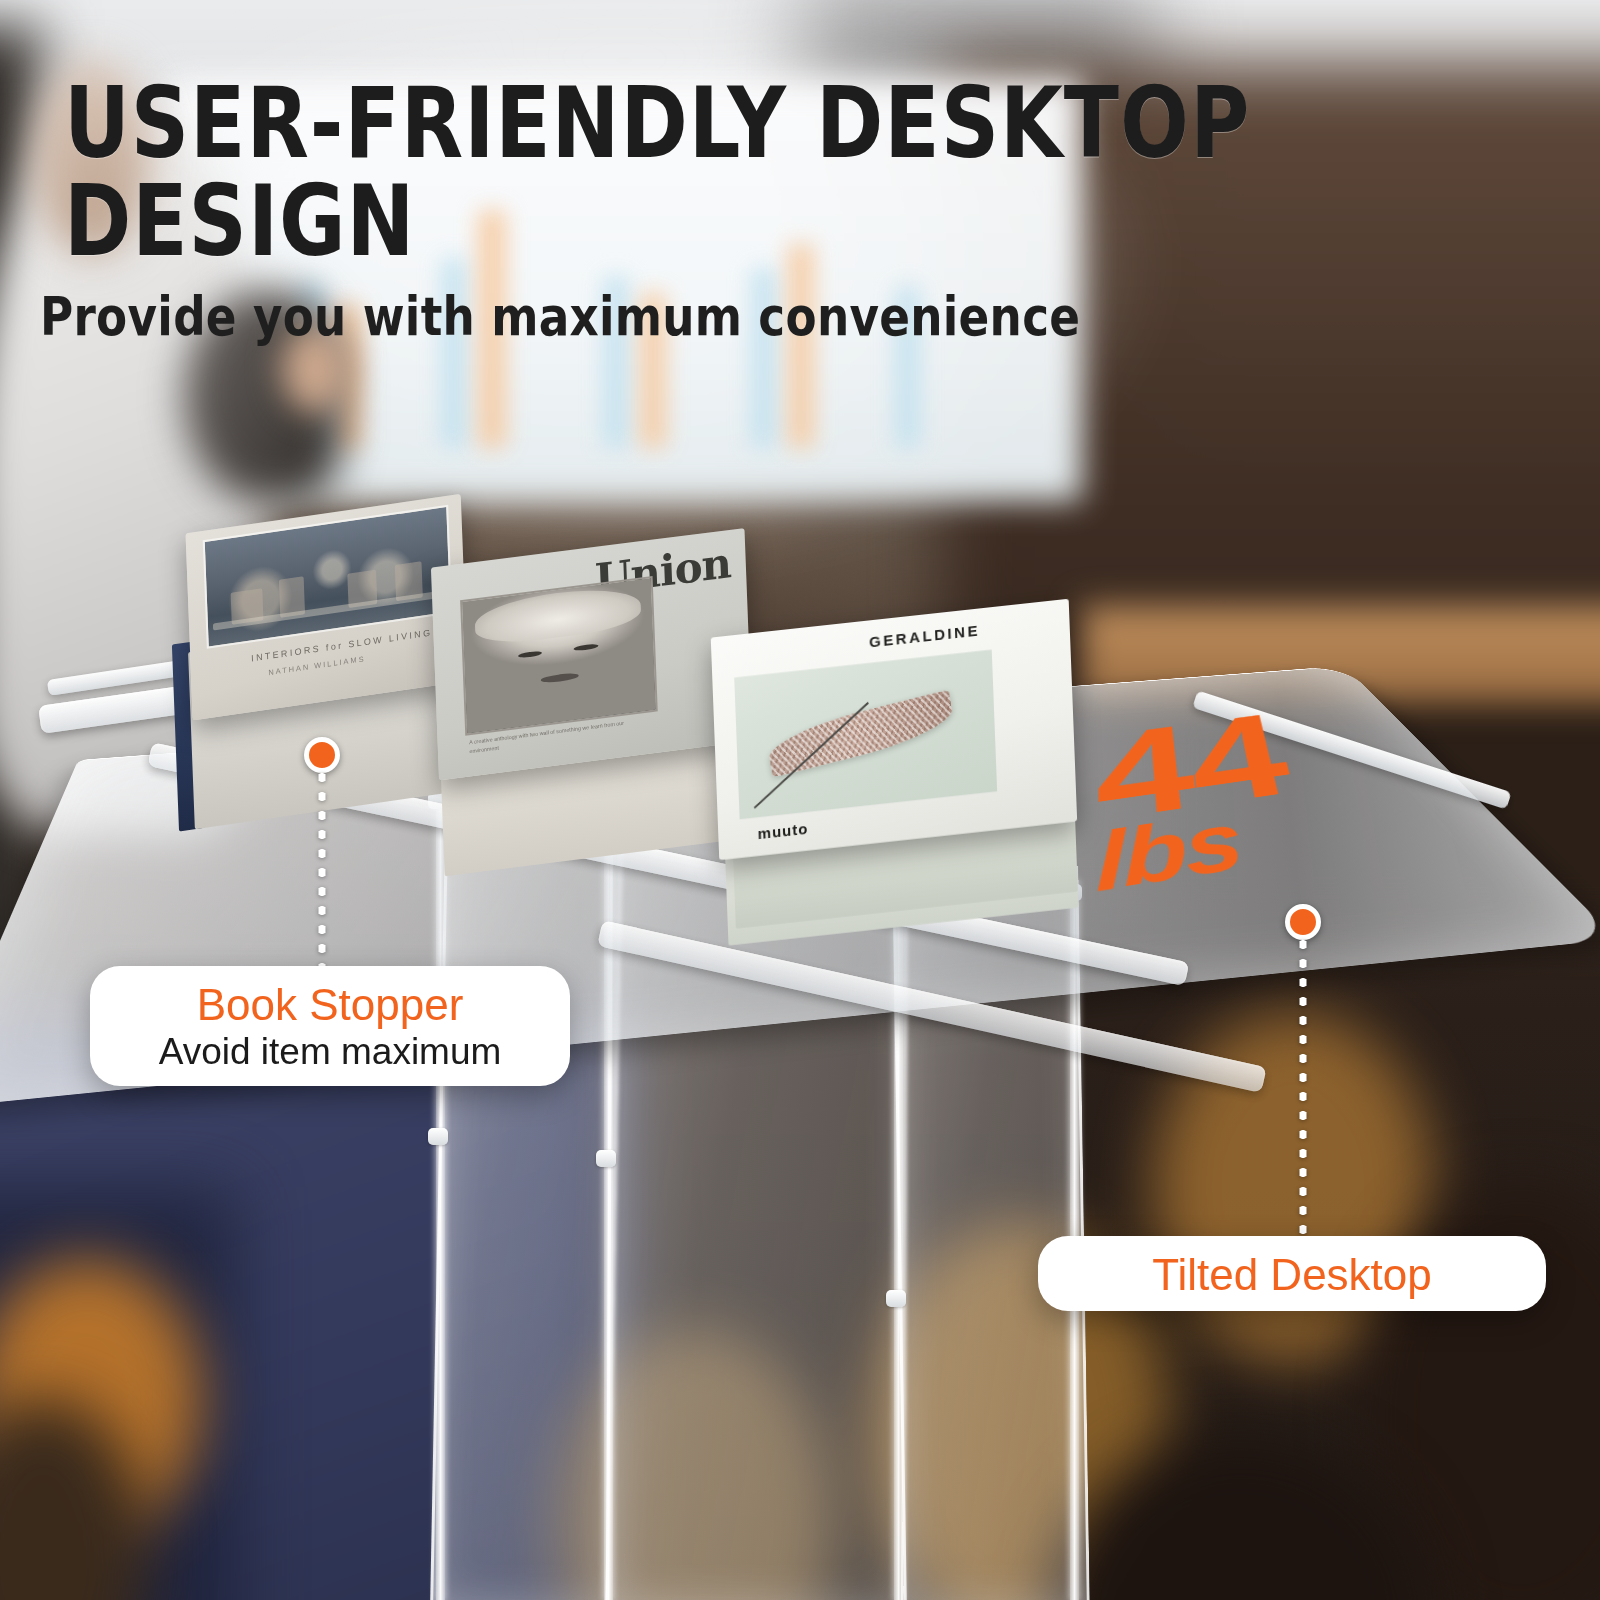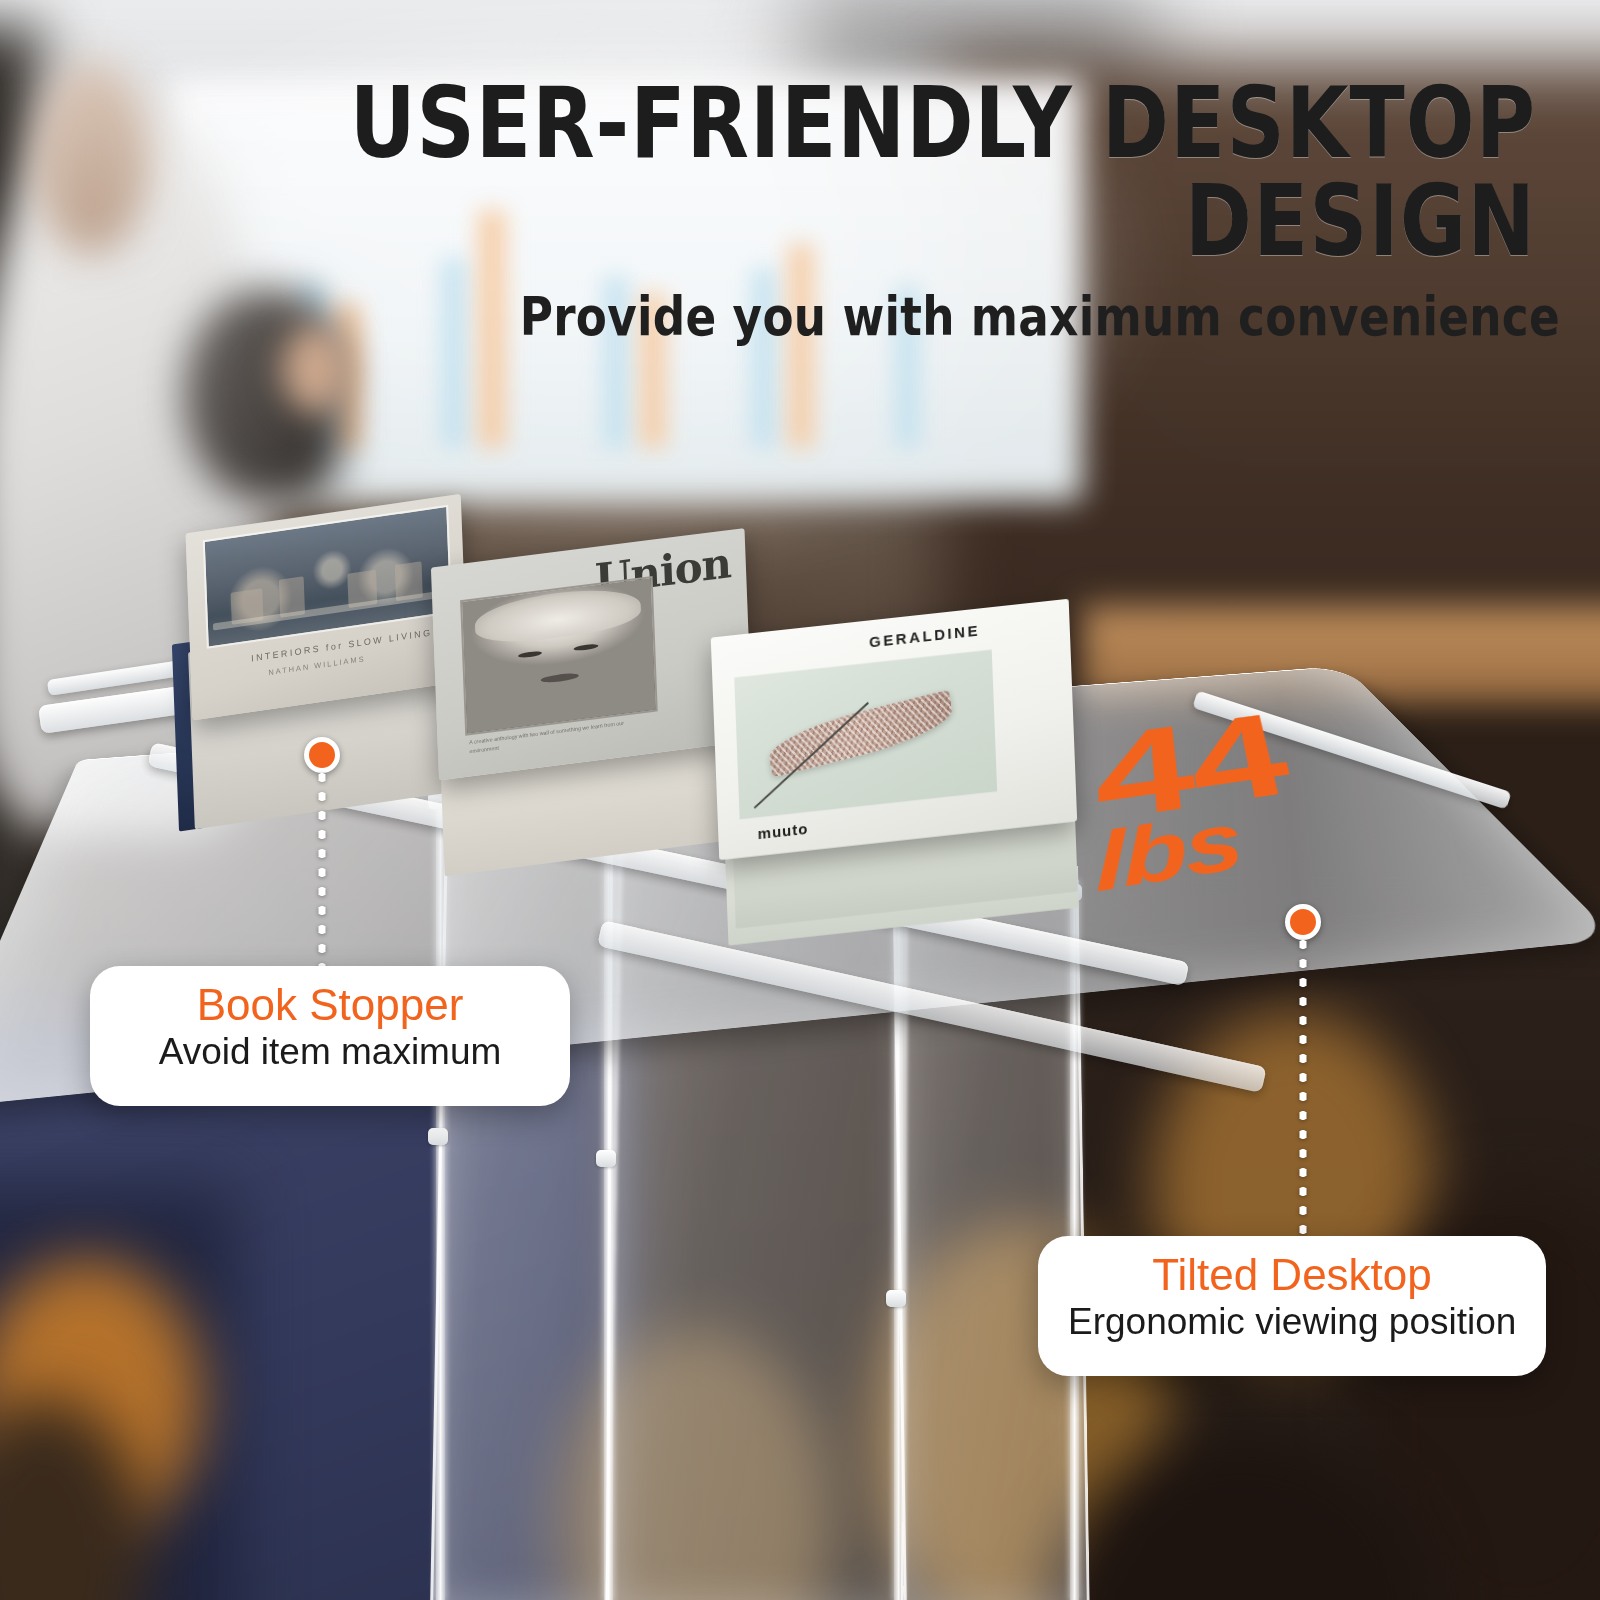"USER-FRIENDLY DESKTOP DESIGN" .head-wrap { text-align: right -> left }
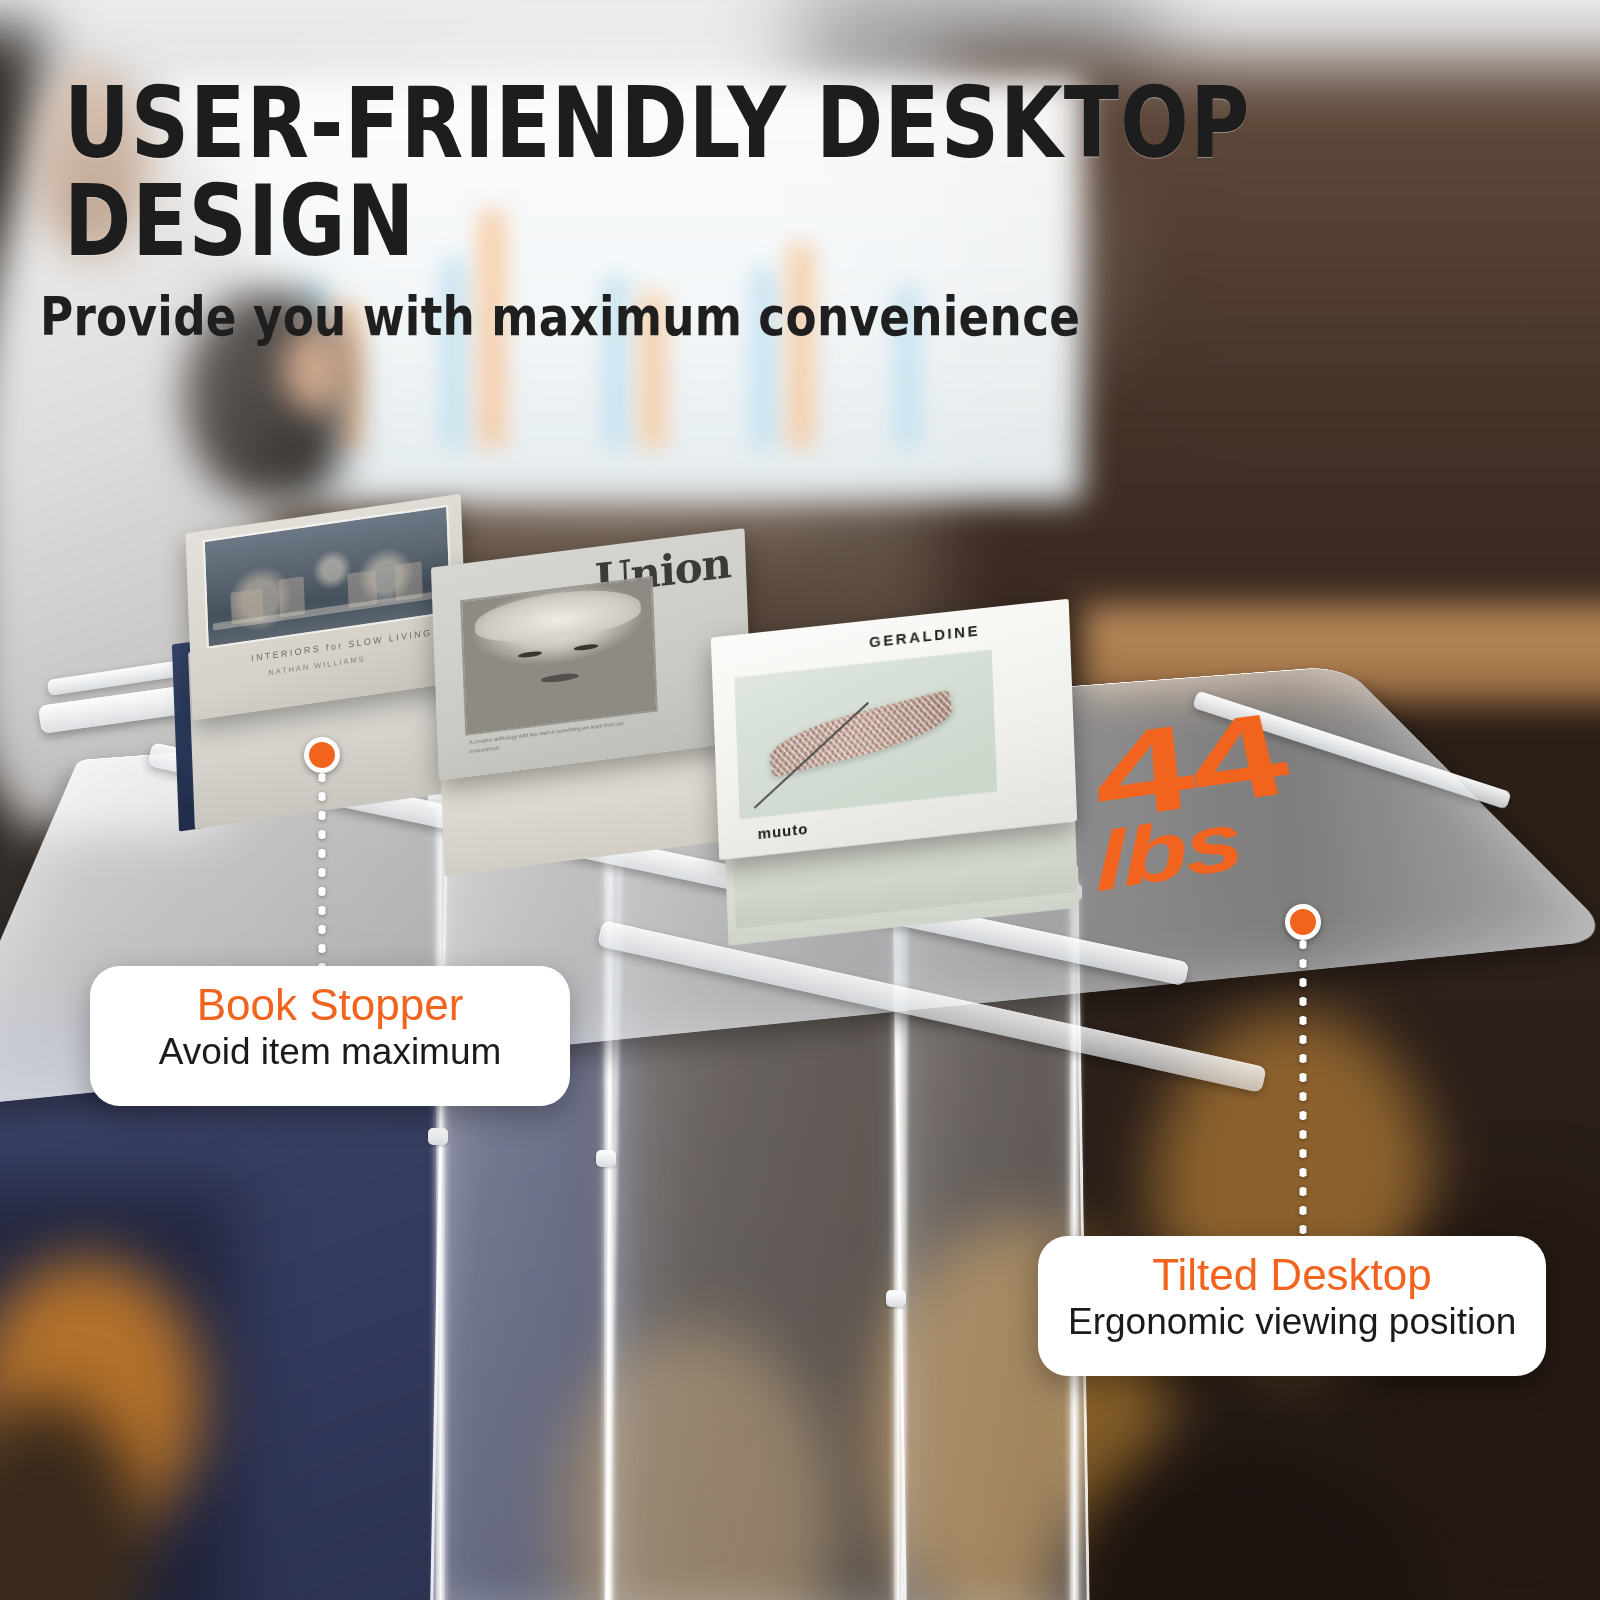"Book Stopper" .callout { padding: 14px 30px 32px -> 14px 30px 12px }
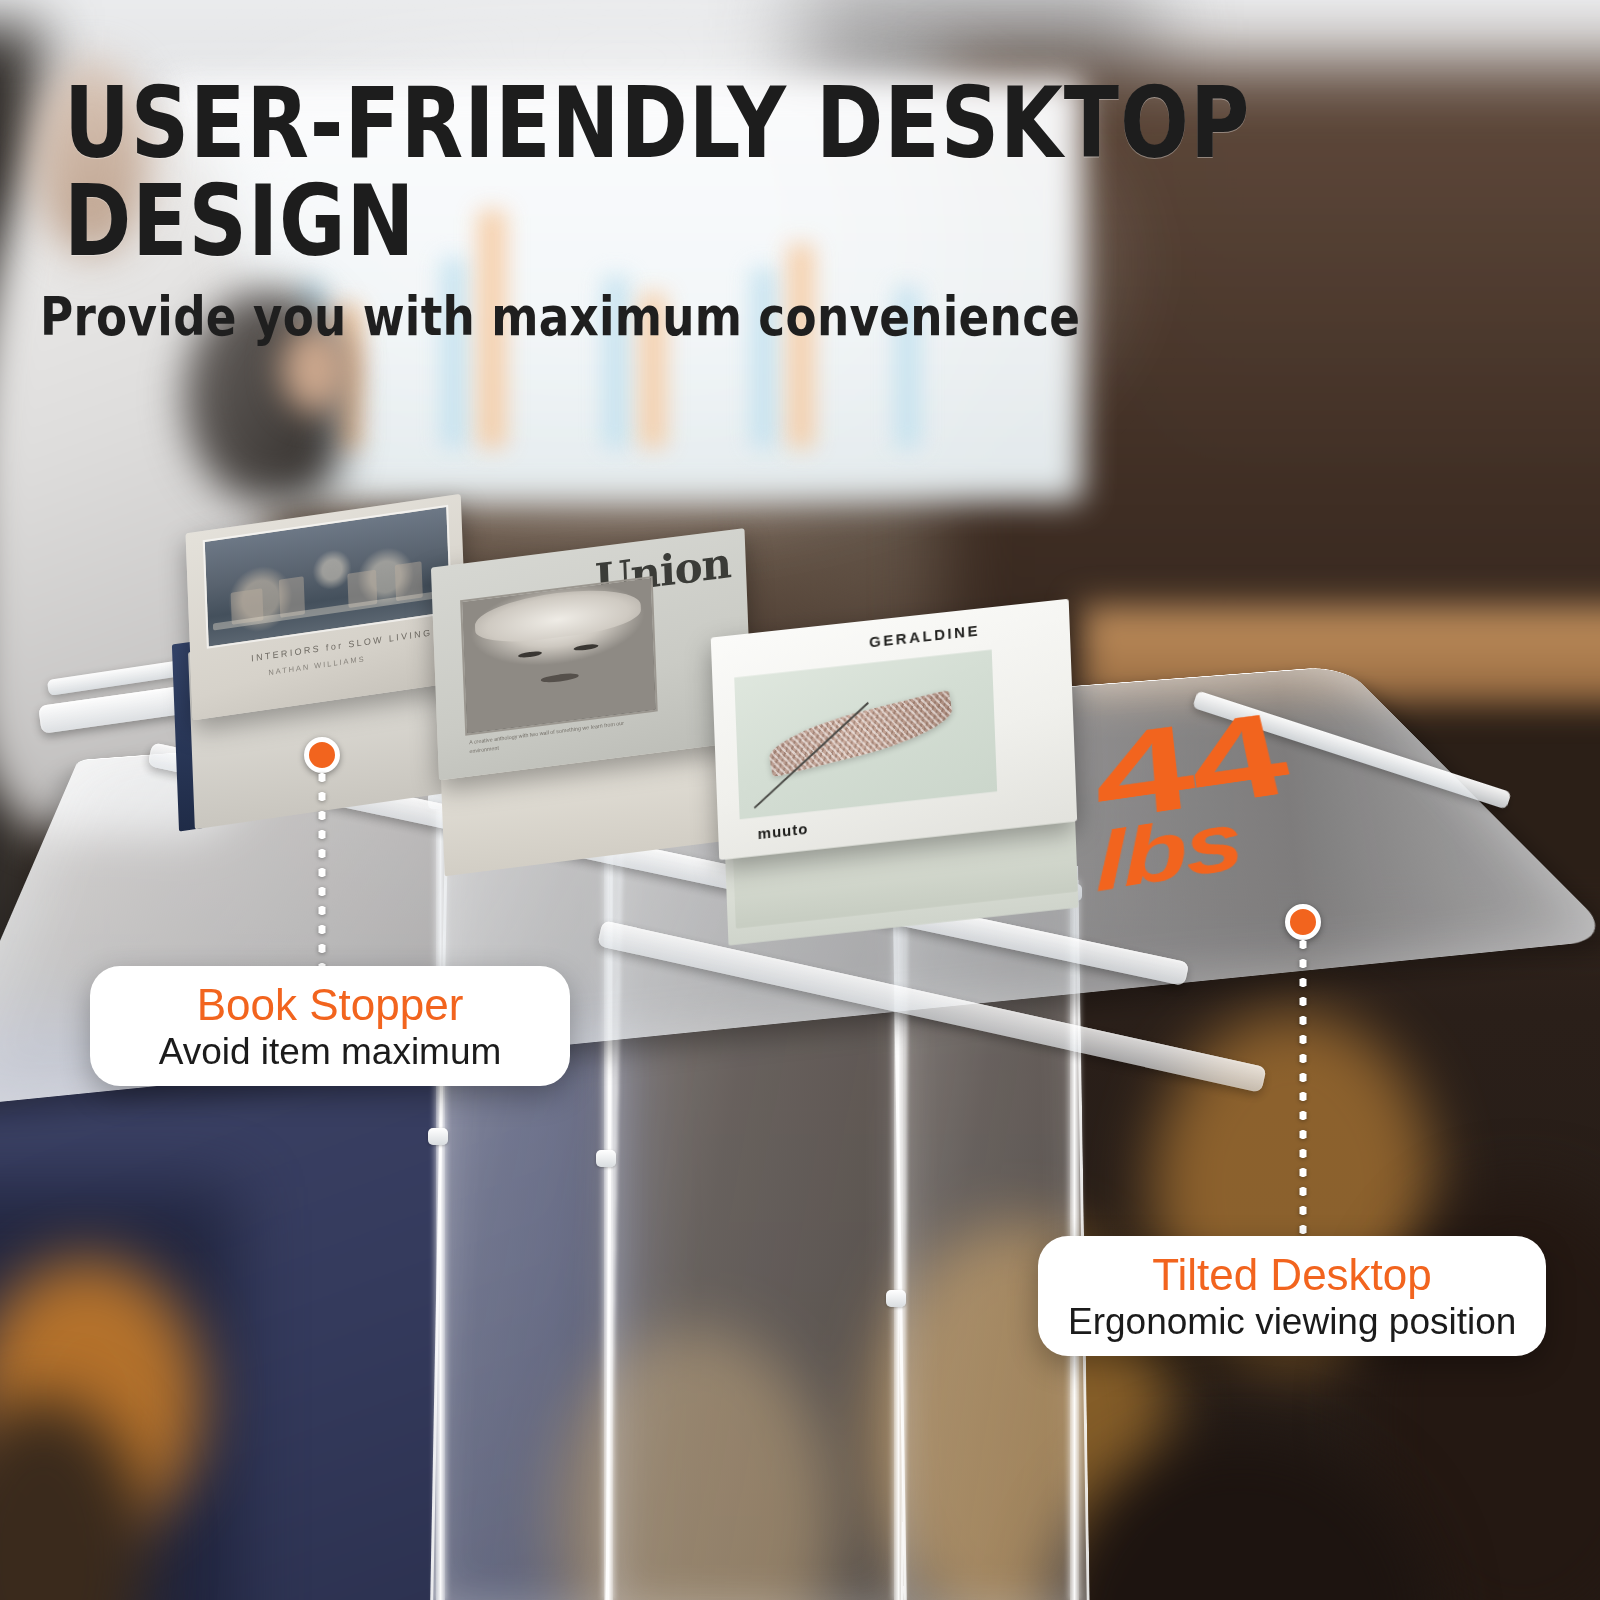"Ergonomic viewing position" div.sub { html: <div>Ergonomic viewing position</div> -> none }
